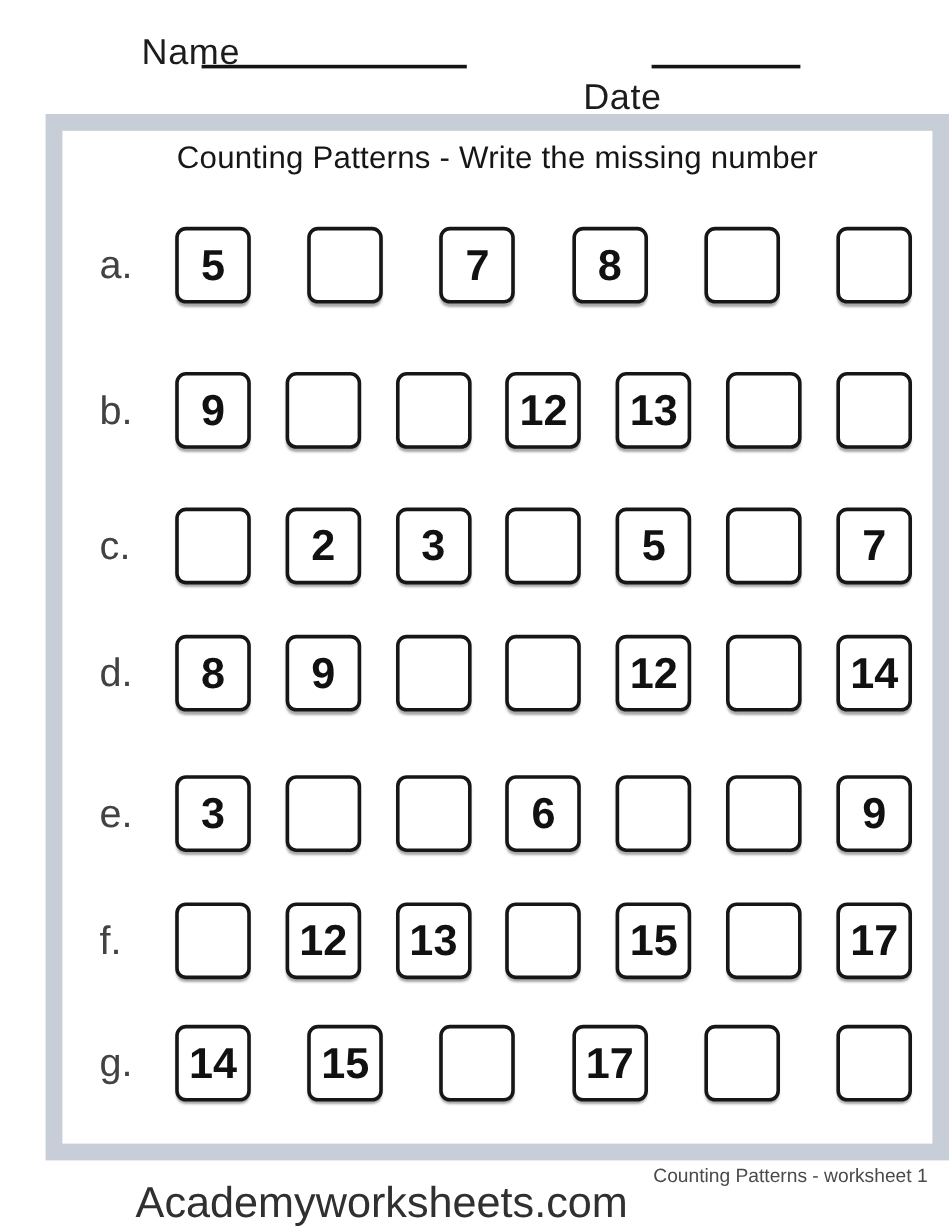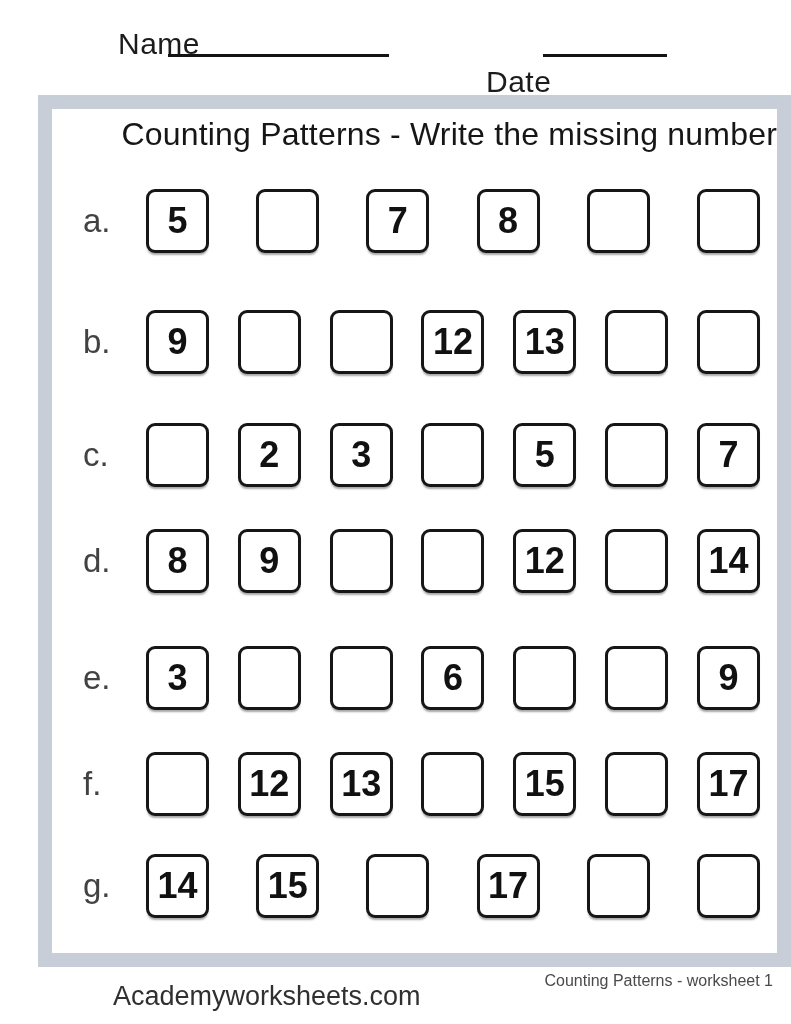"Counting Patterns - Write the" .ws-title { font-size: 32px -> 26px; text-align: right -> center }
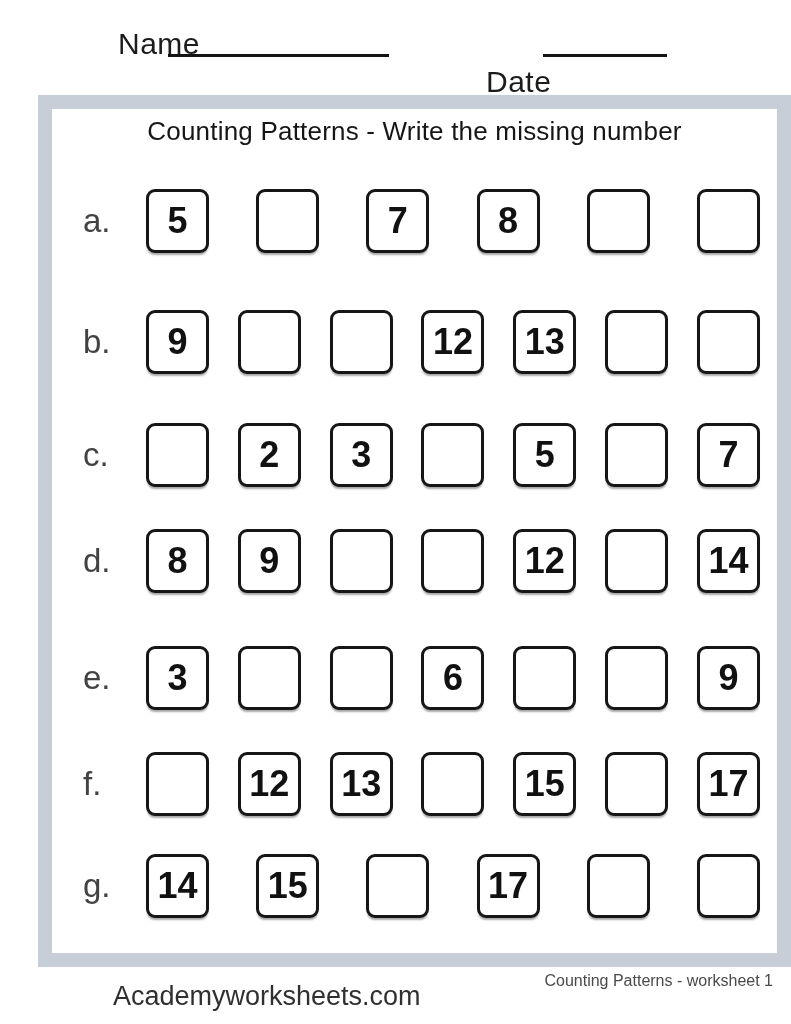"Academyworksheets.com" .footer-site { font-size: 27px -> 36px }
